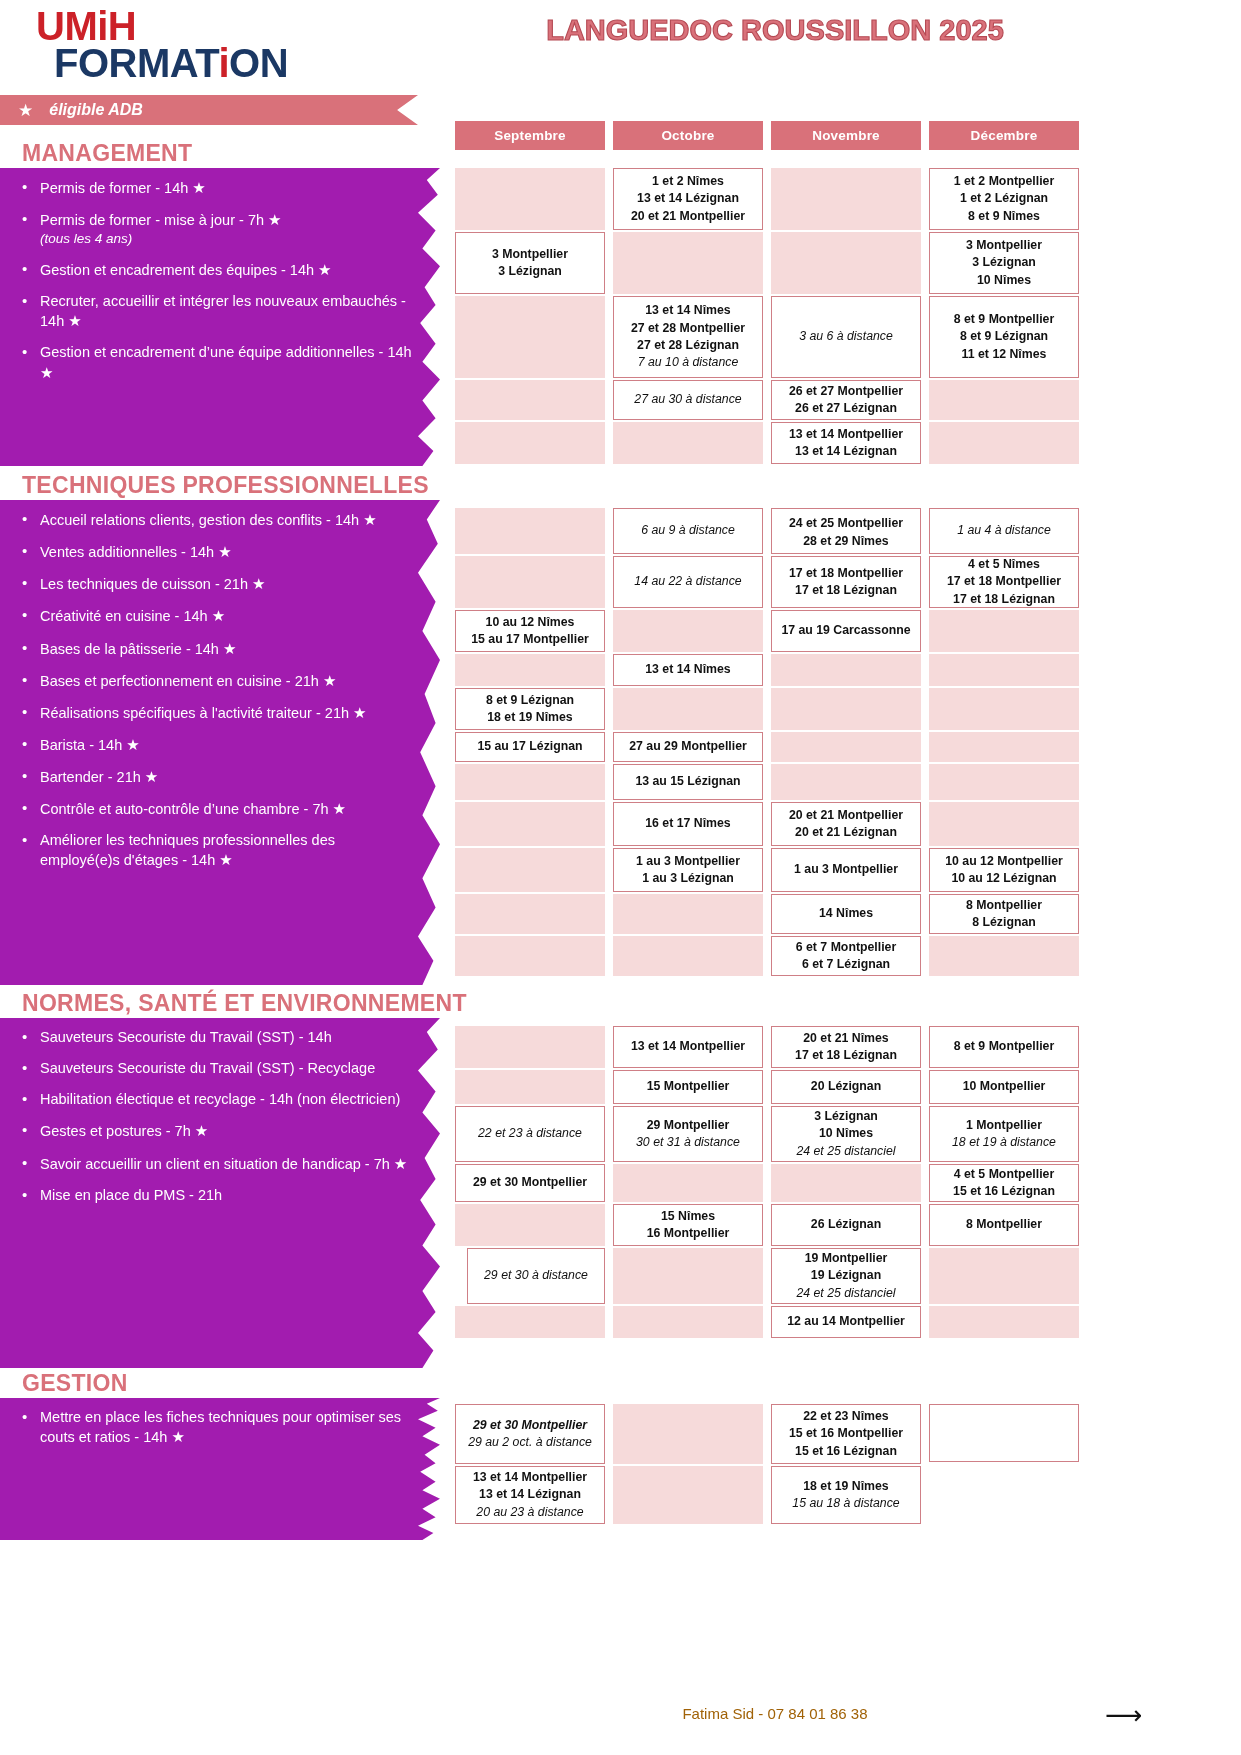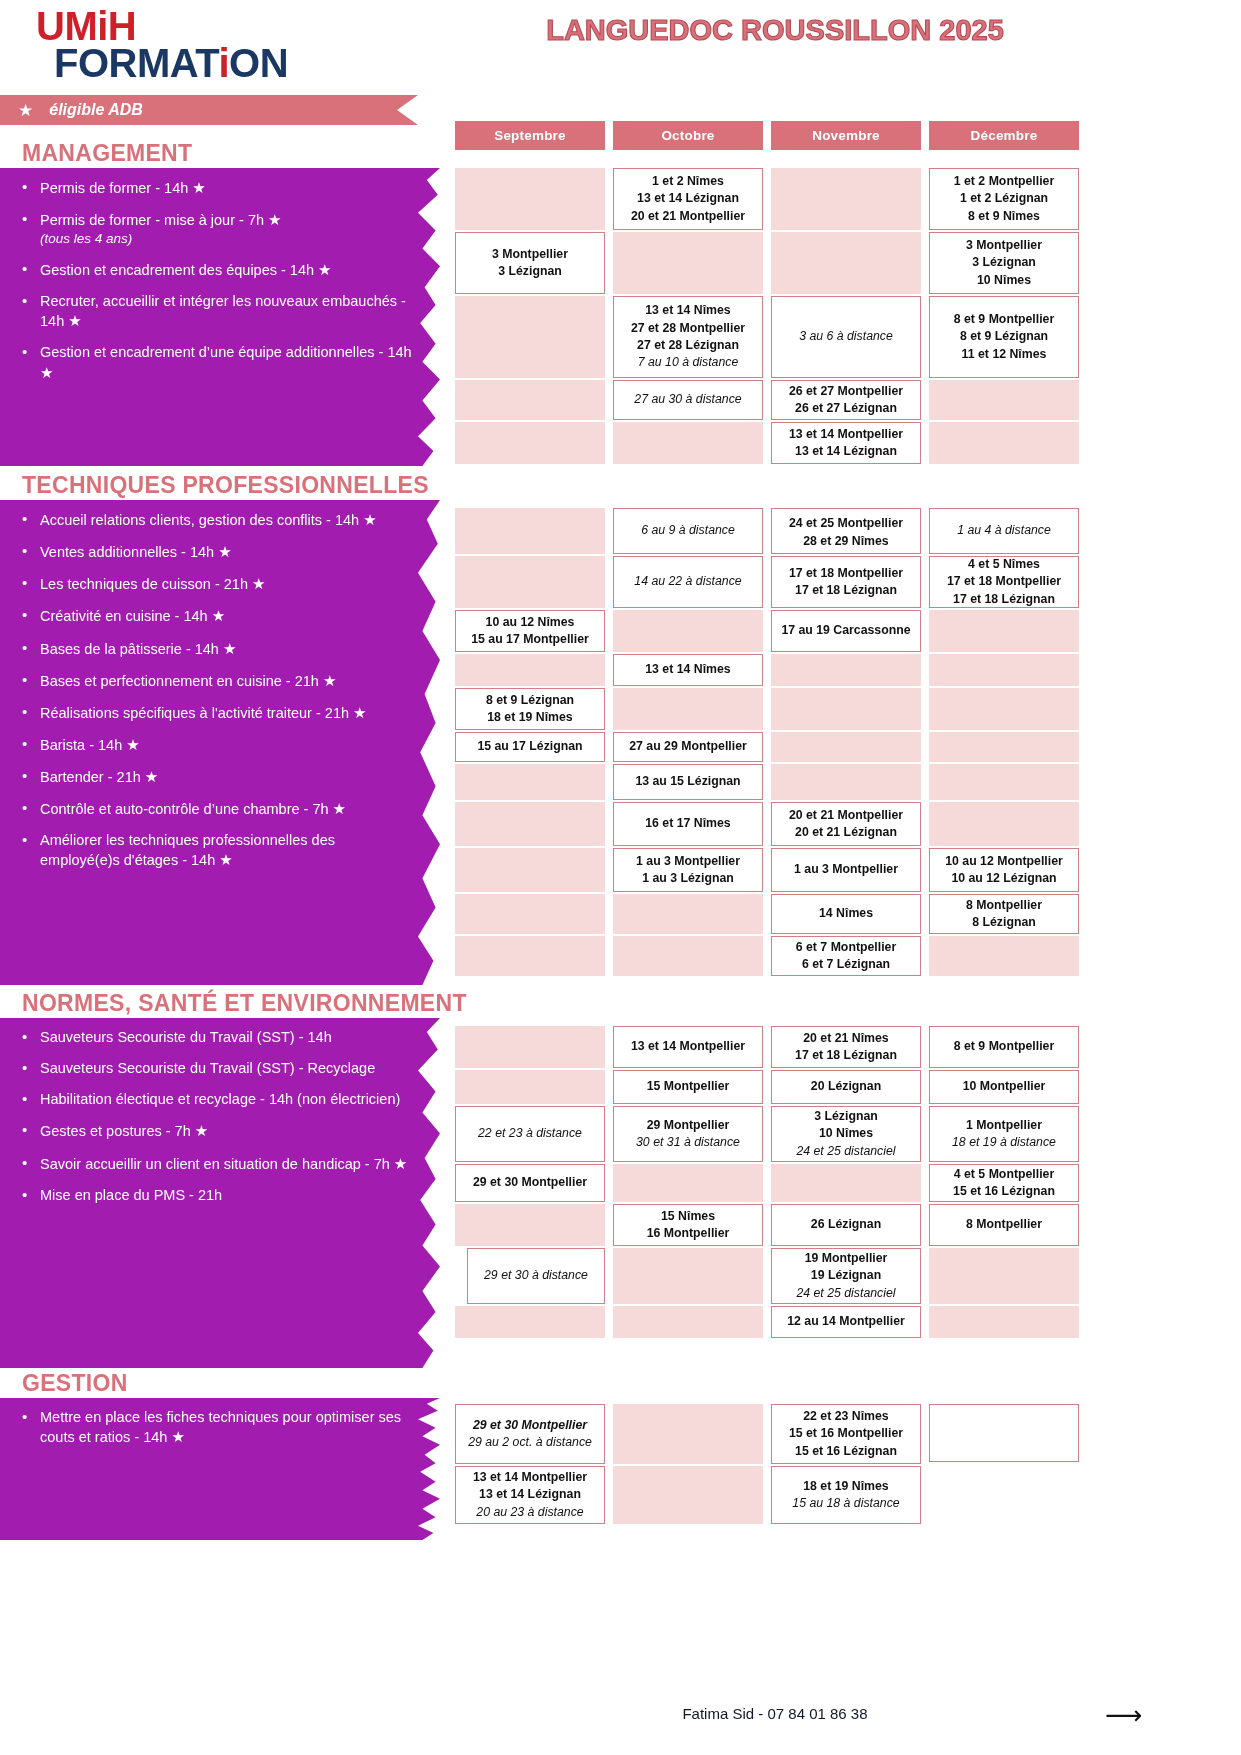"Fatima Sid - 07 84" .footer { color: #0f172a -> #a16207 }
